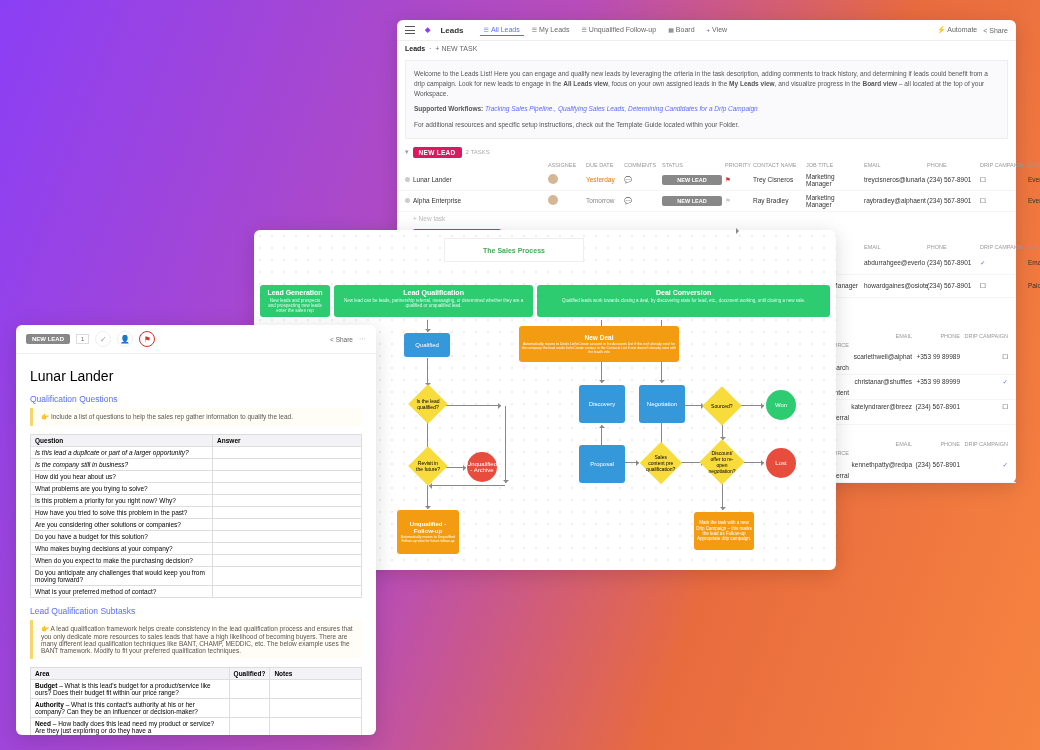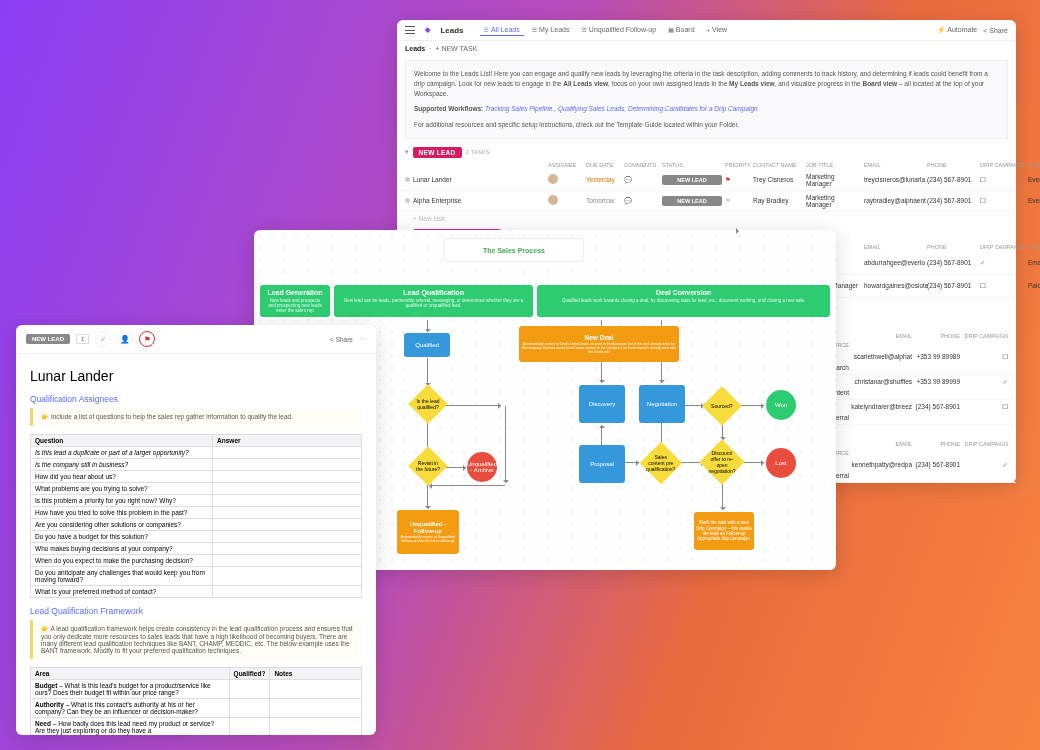"Qualification Assignees" div.sec-head { text: Assignees -> Questions }
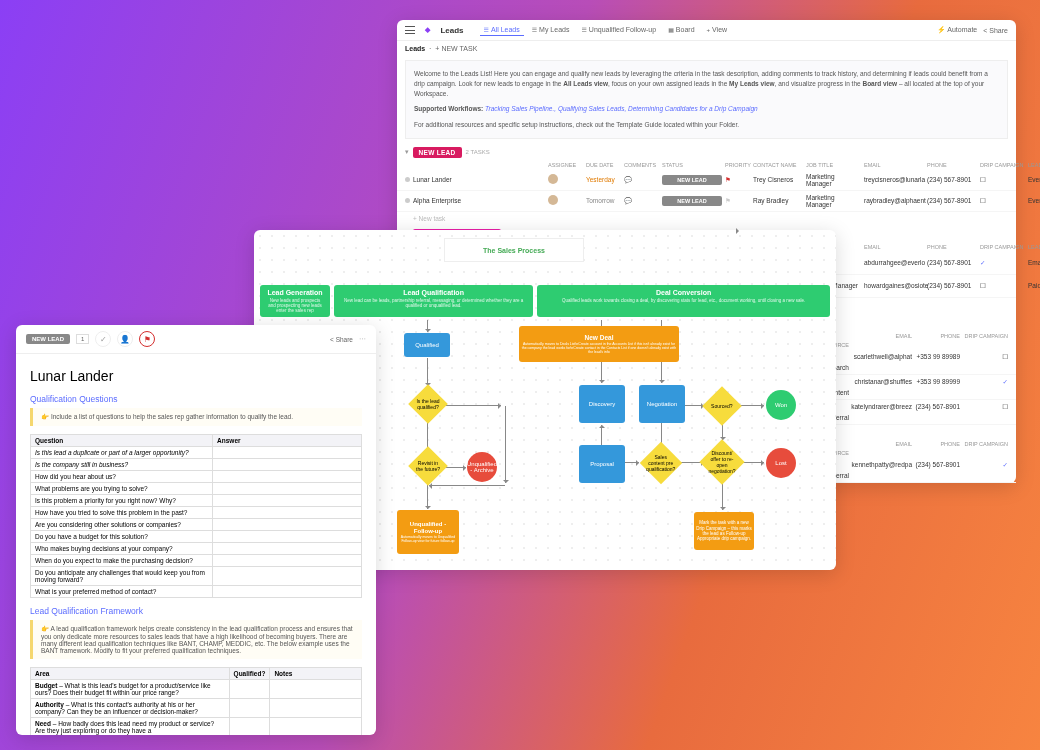"Lead Qualification Framework" div.sec-head { text: Framework -> Subtasks }
